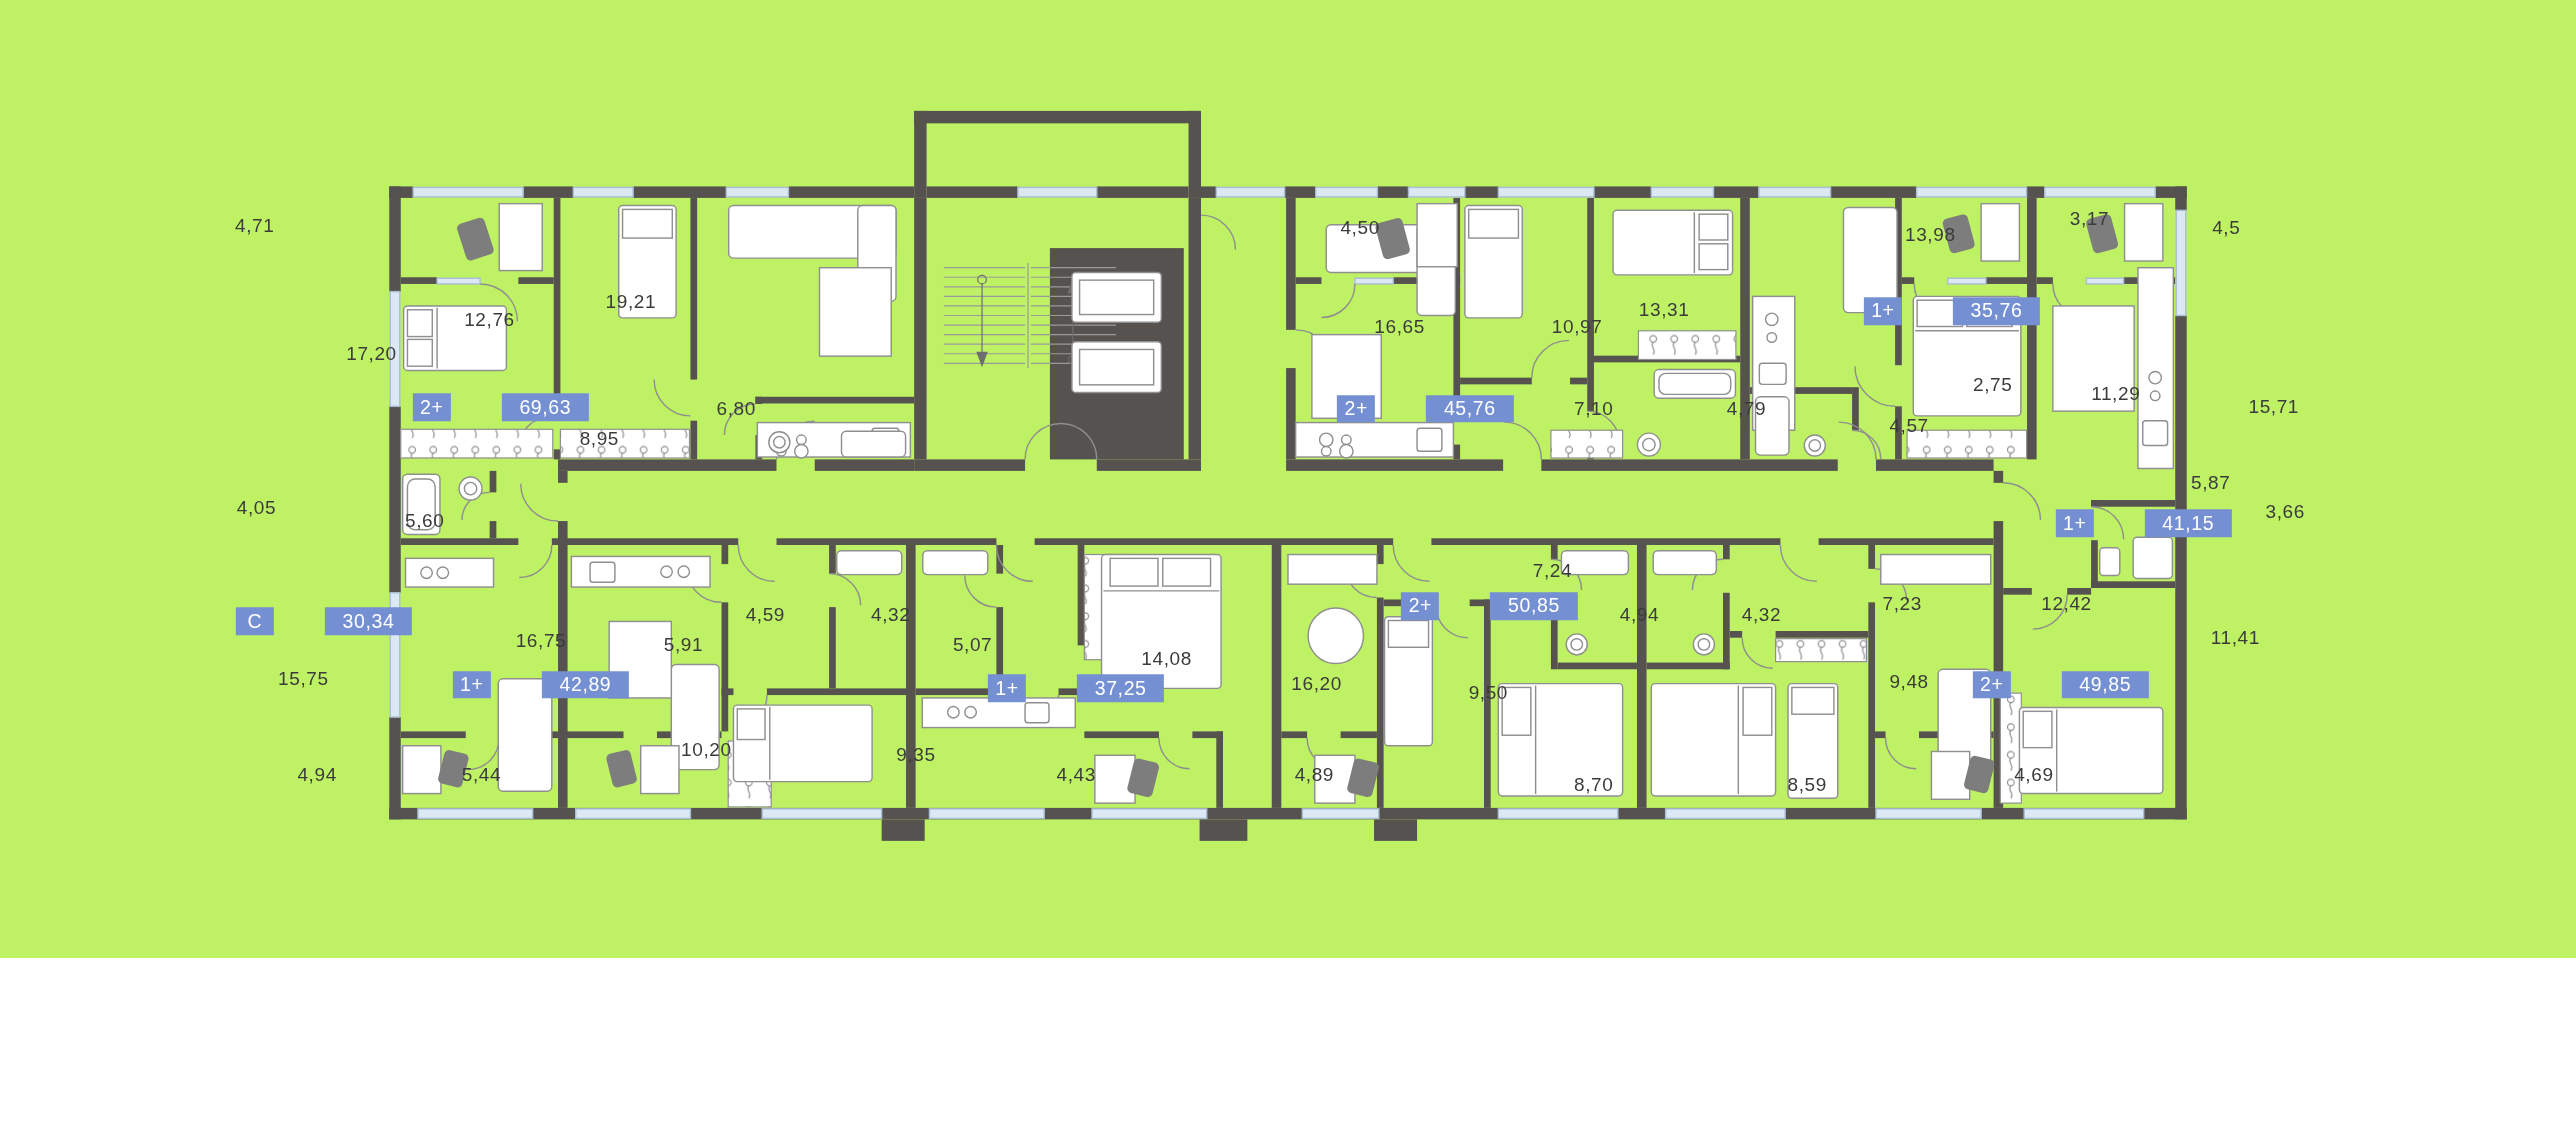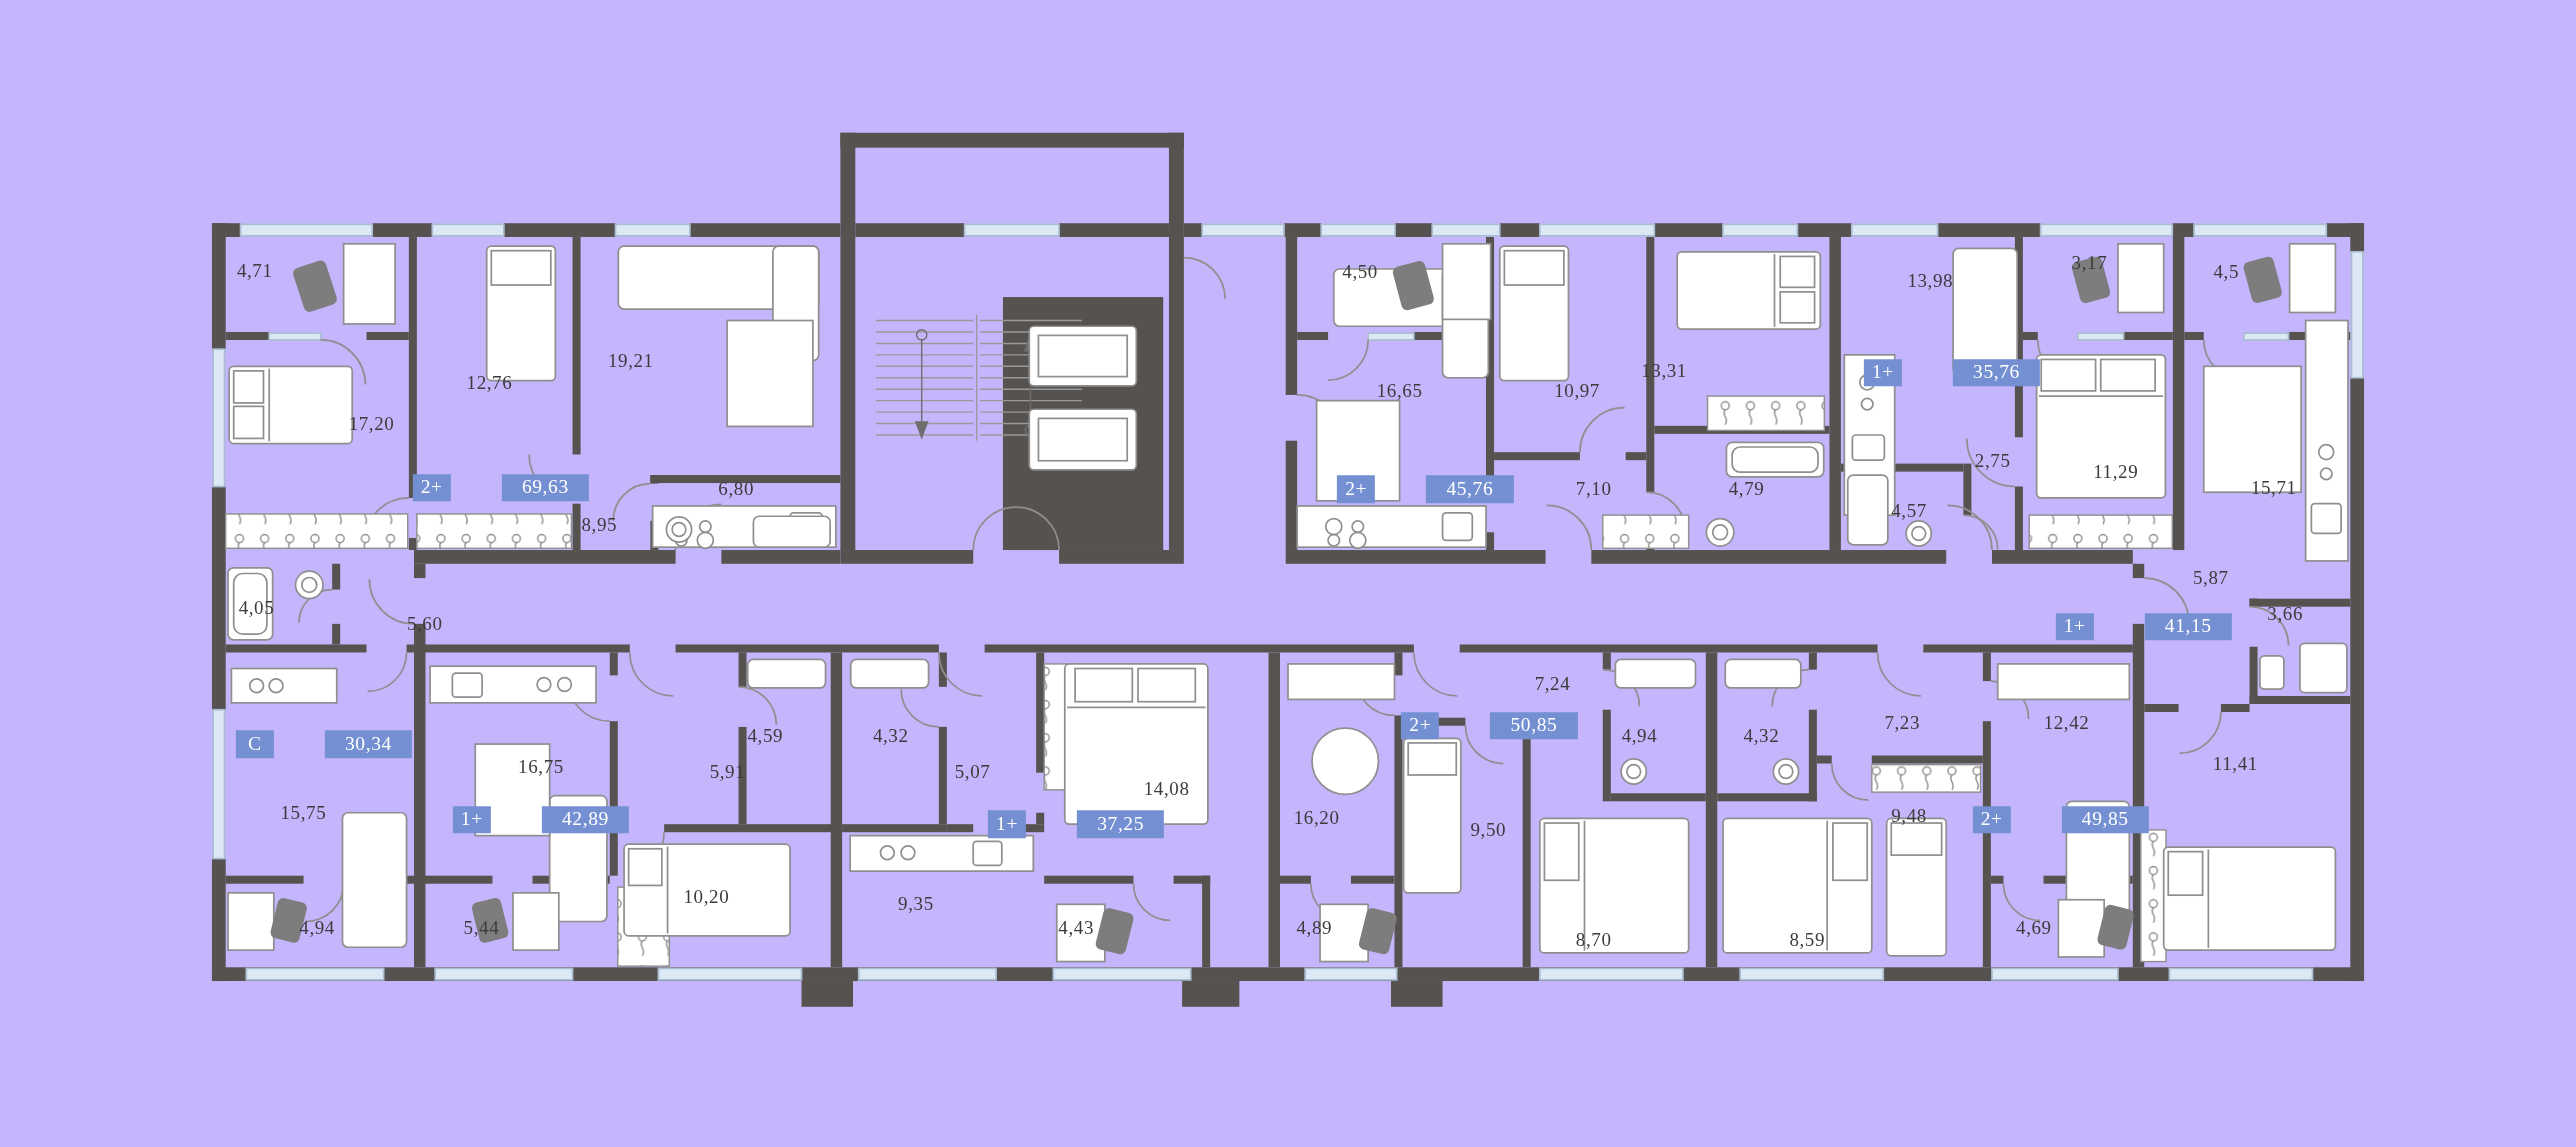"4,71" #plan { background: #c4b5fd -> #bef264; font-family: Liberation Serif, serif -> Liberation Sans, sans-serif; height: 1147px -> 958px }
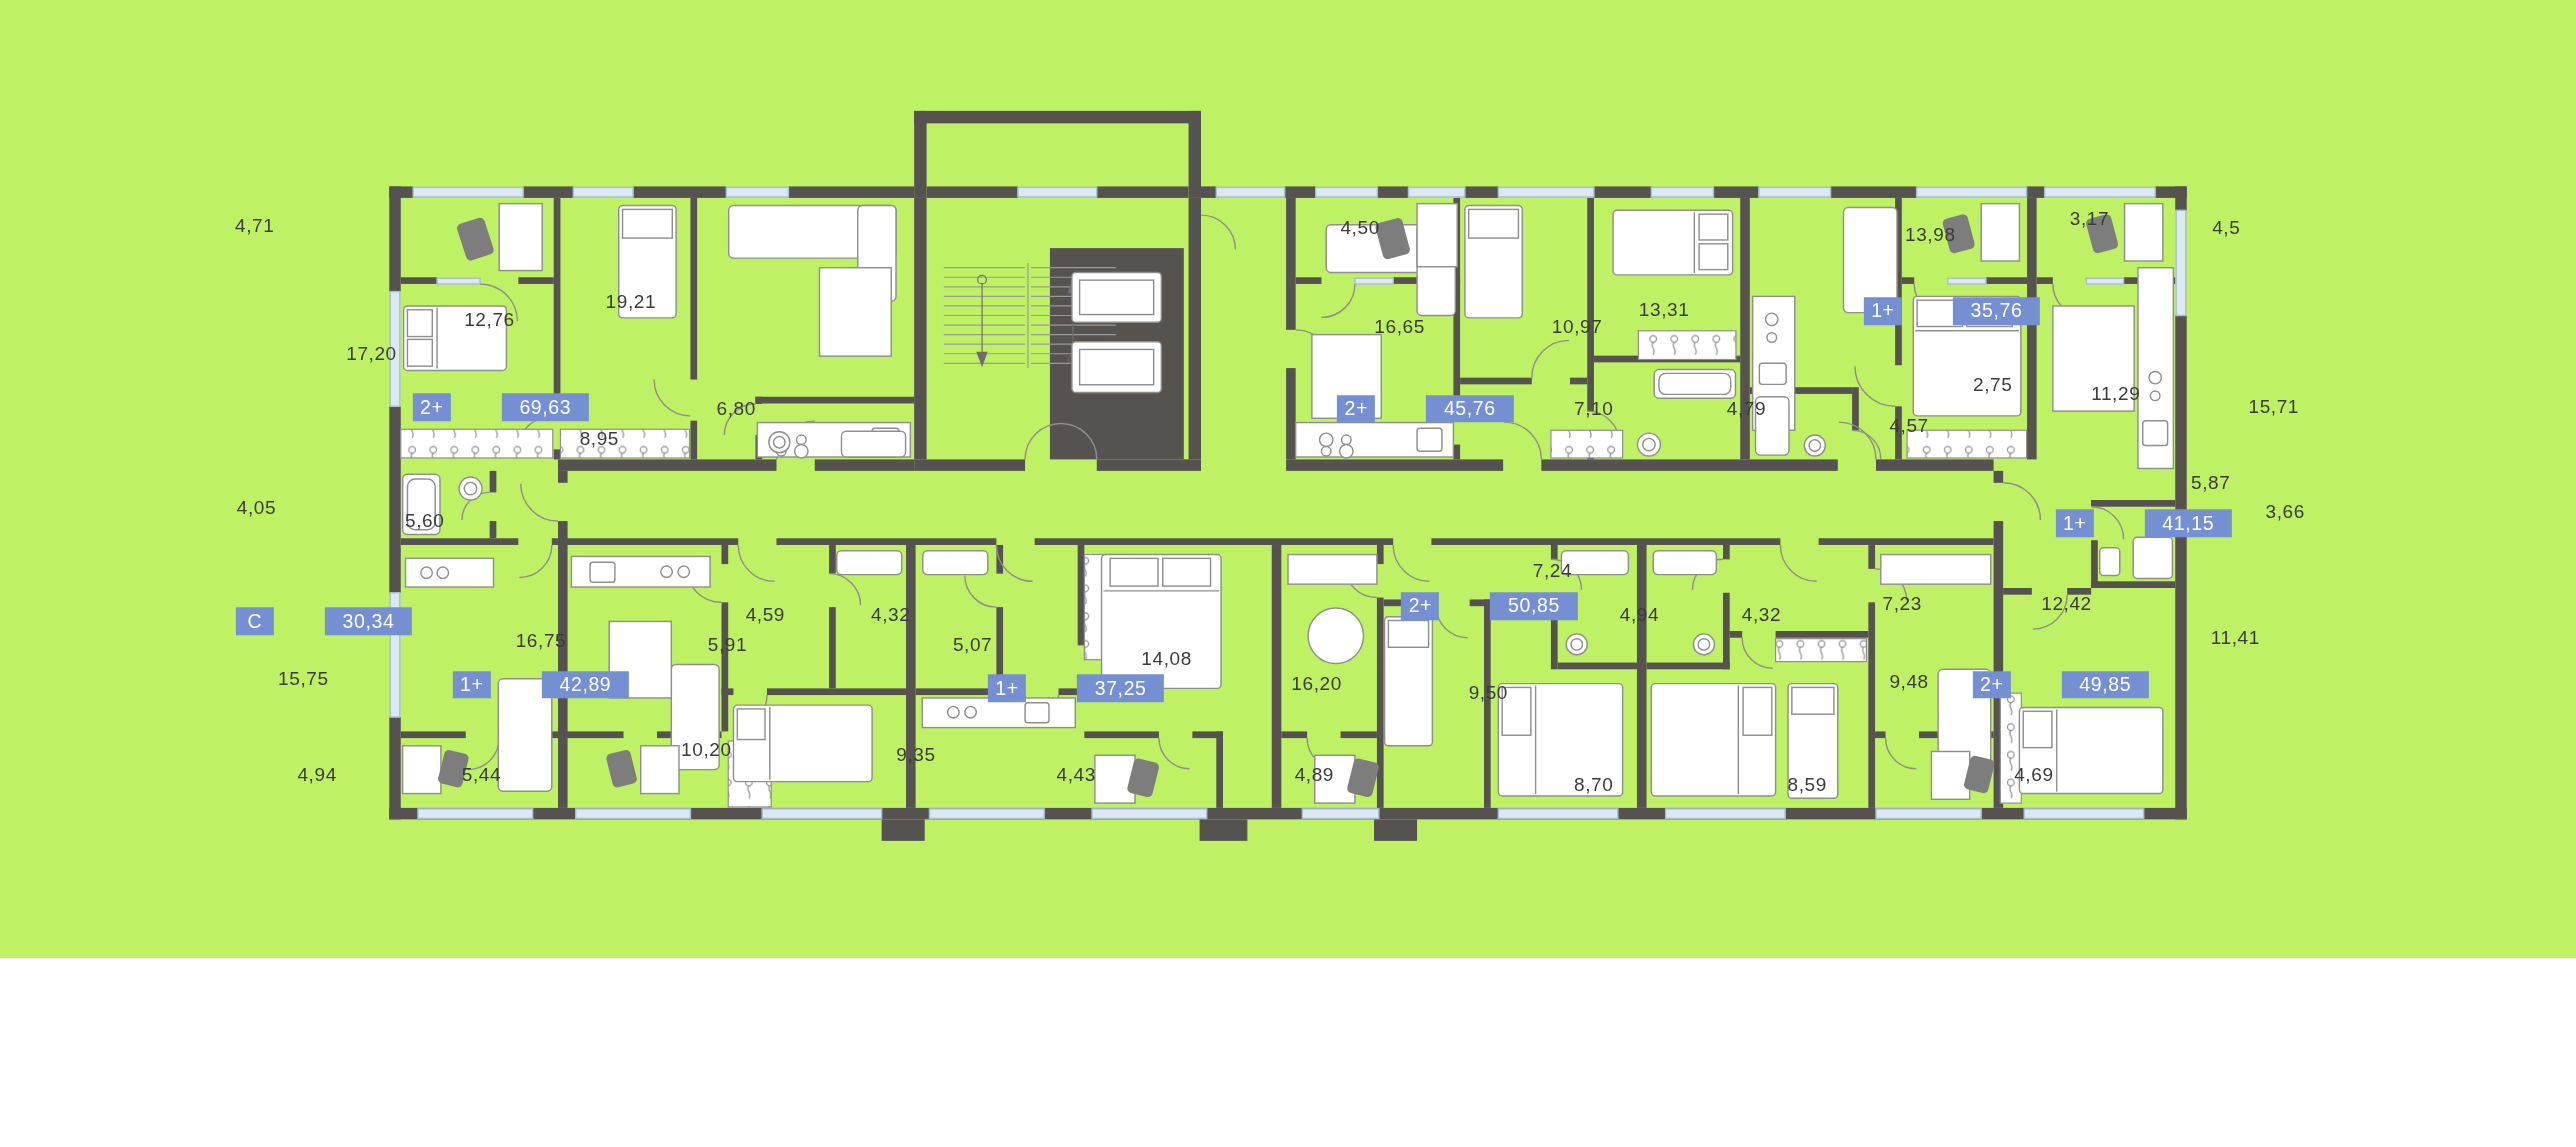"5,91" div.room-label { margin-left: 44px -> none }
